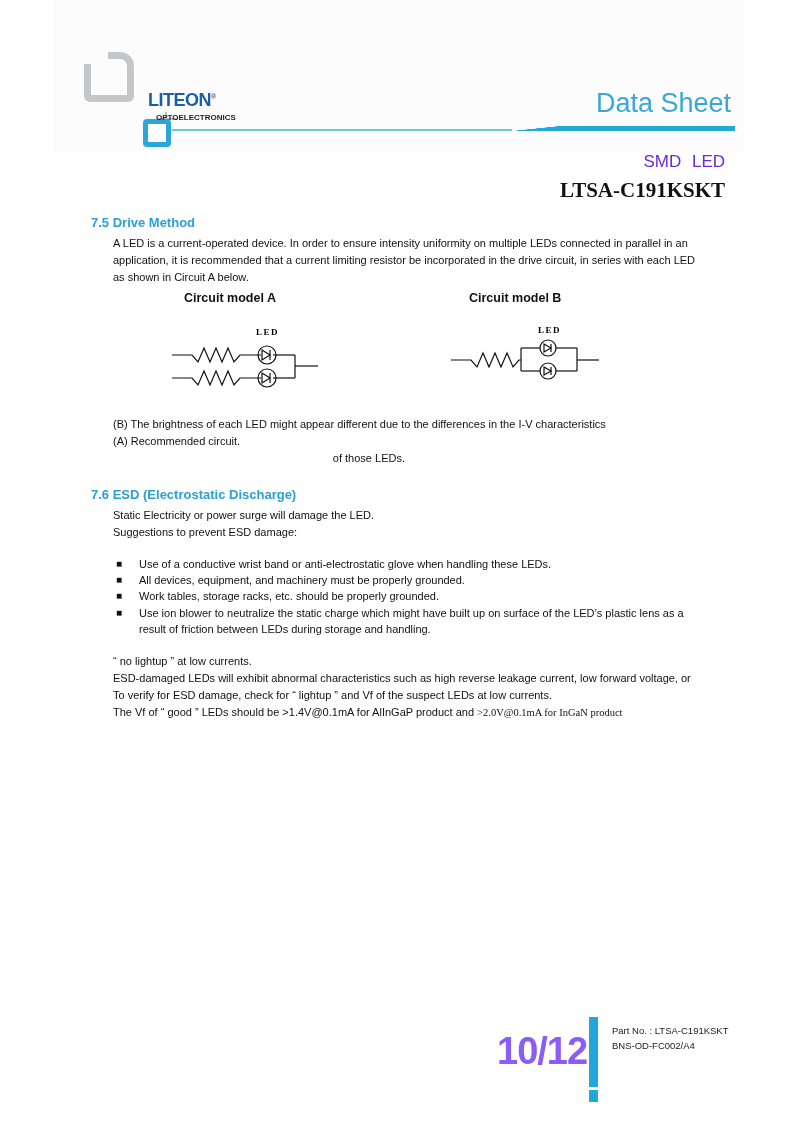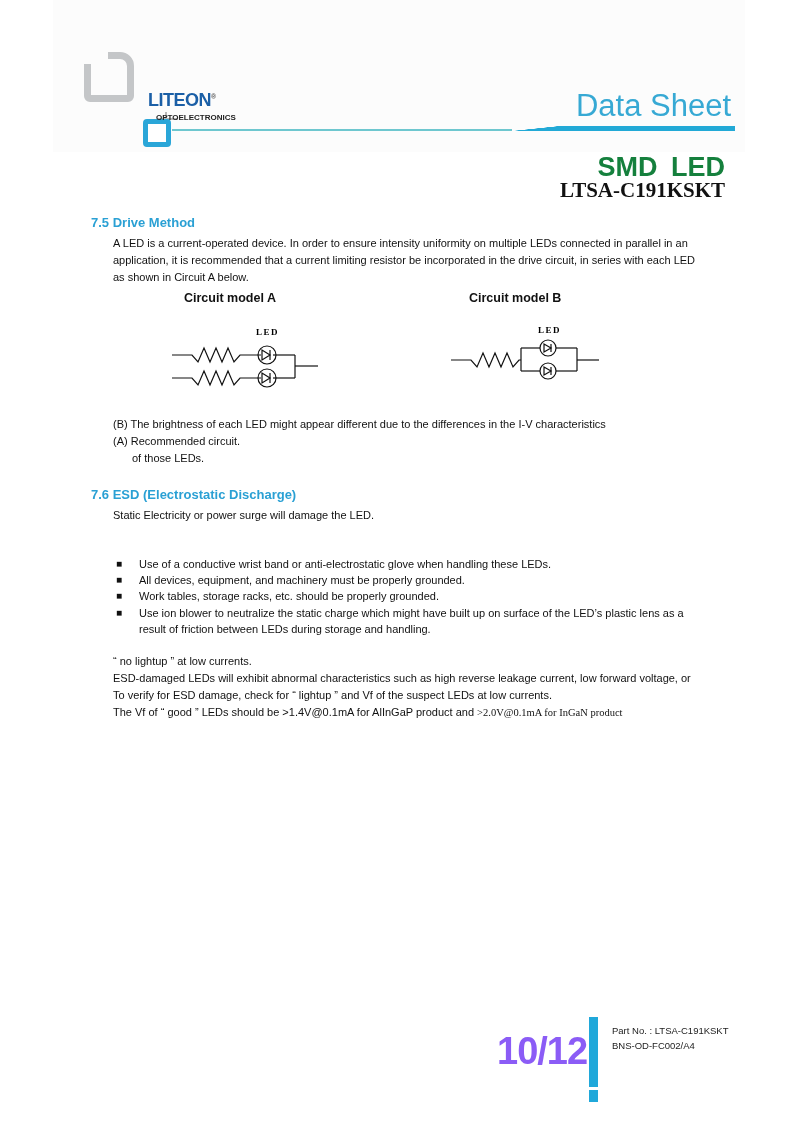"Data Sheet" .datasheet { font-size: 31px -> 27px }
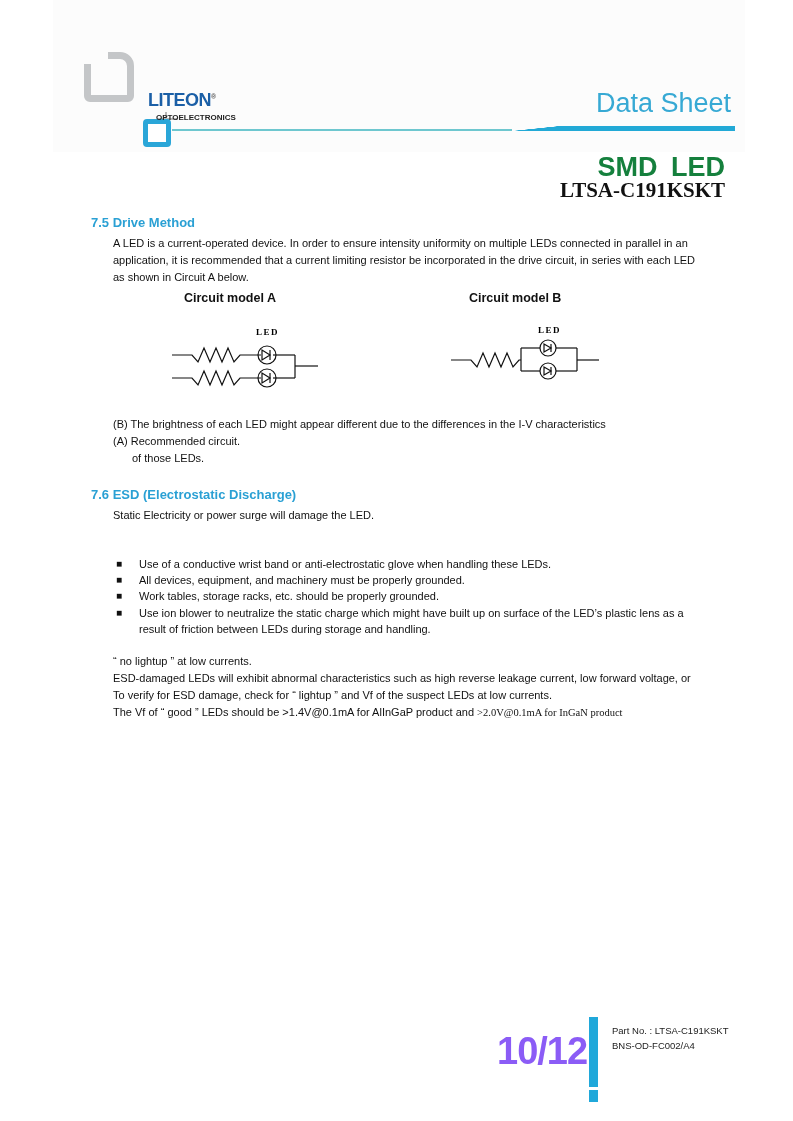"SMD LED" .title1 { color: #15803d -> #6d28d9; font-size: 27px -> 17px; font-weight: bold -> normal }
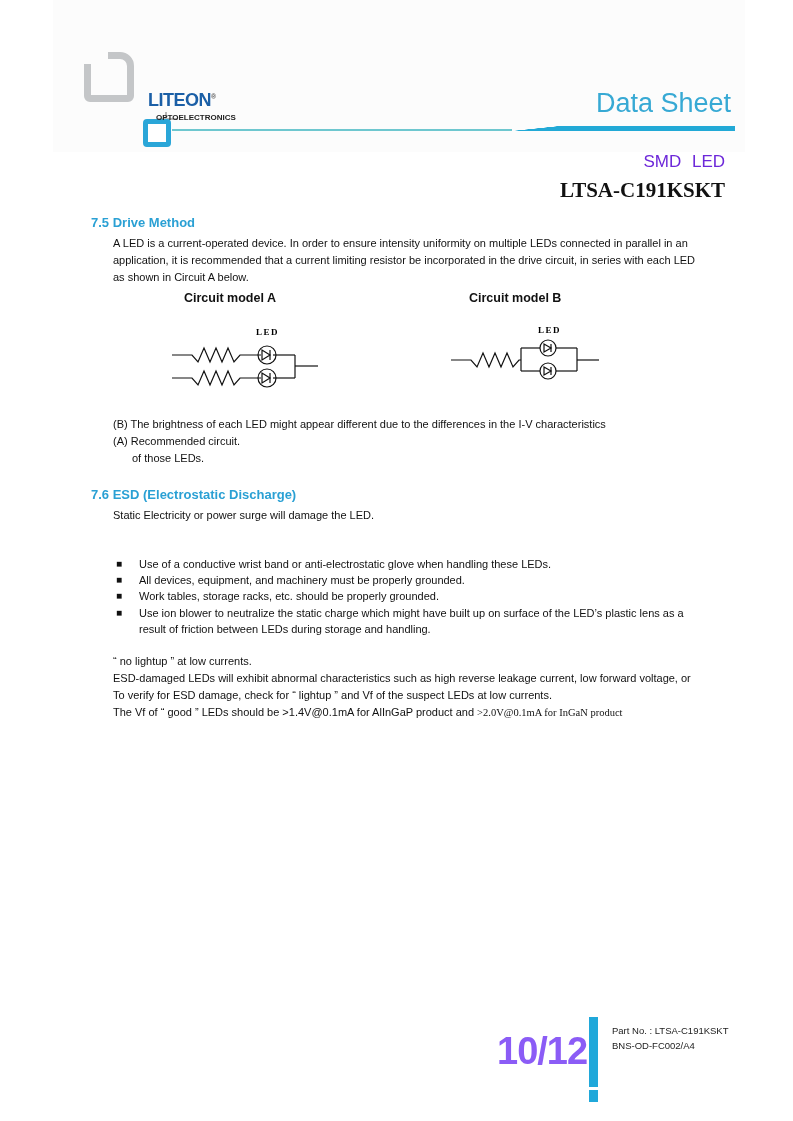"of those LEDs." div { text-align: none -> center }
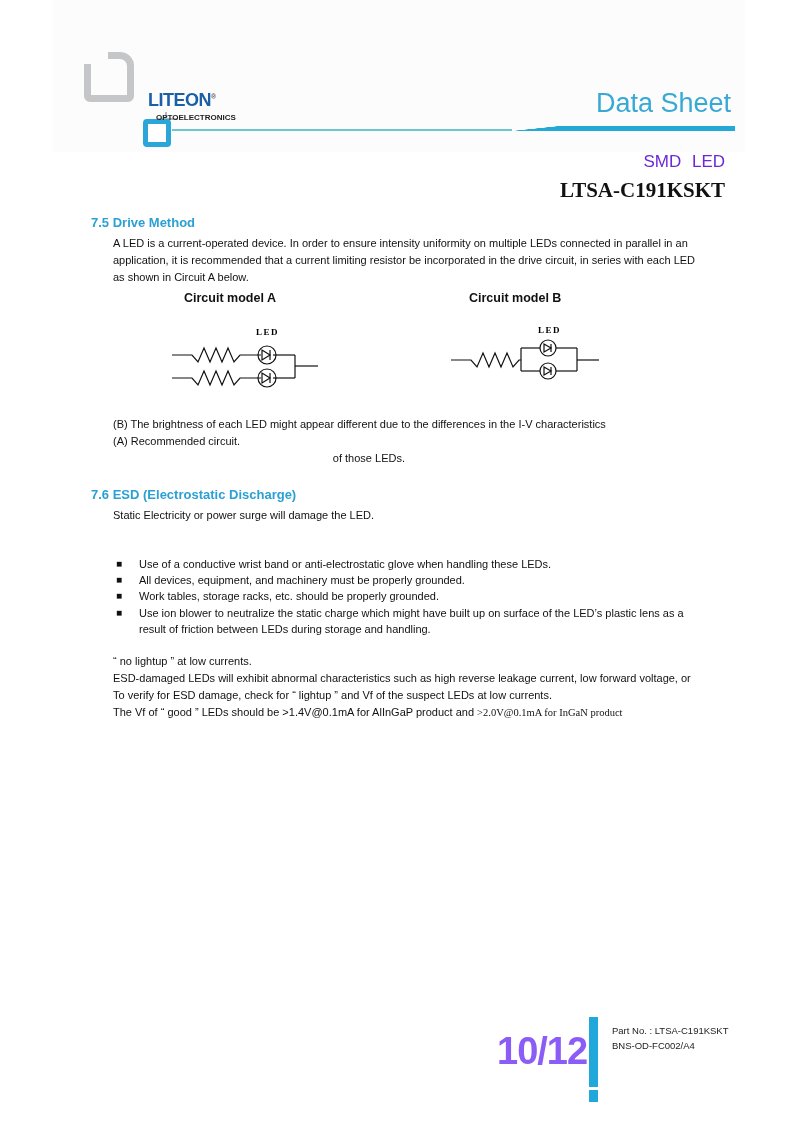"Suggestions to prevent ESD damage:" div { html: none -> <div>Suggestions to prevent ESD damage:</div> }
